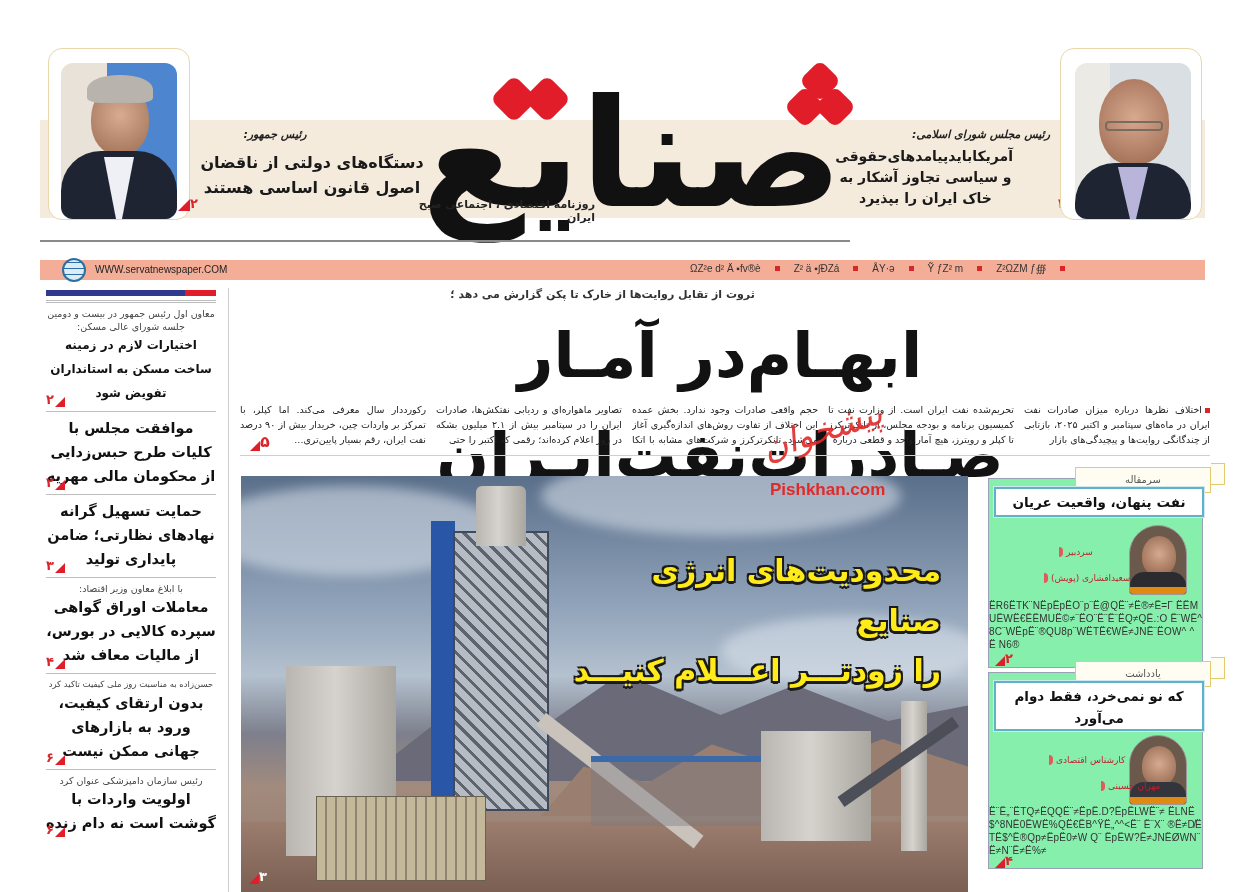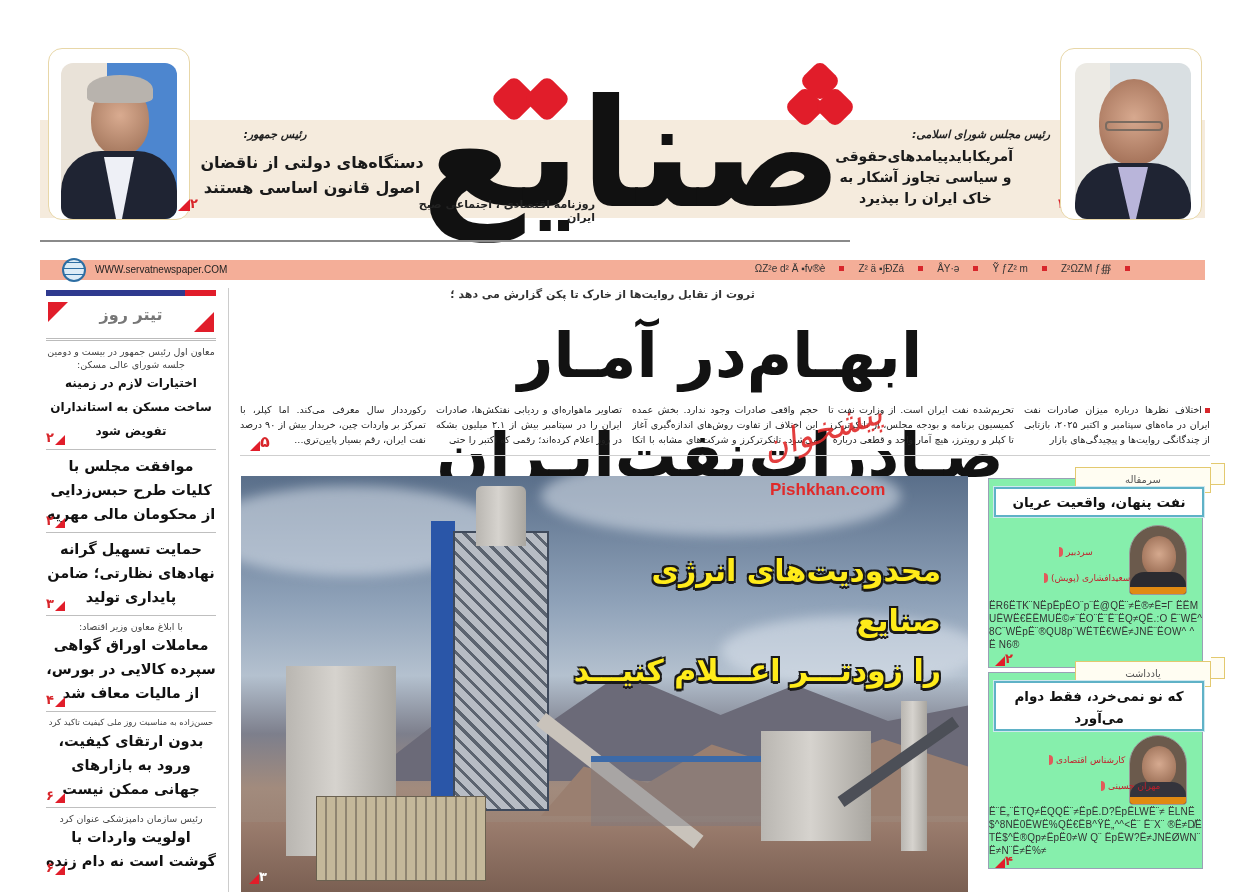"ΩZ²e d² Ä ▪fv®è" .bar-items { justify-content: center -> flex-start }
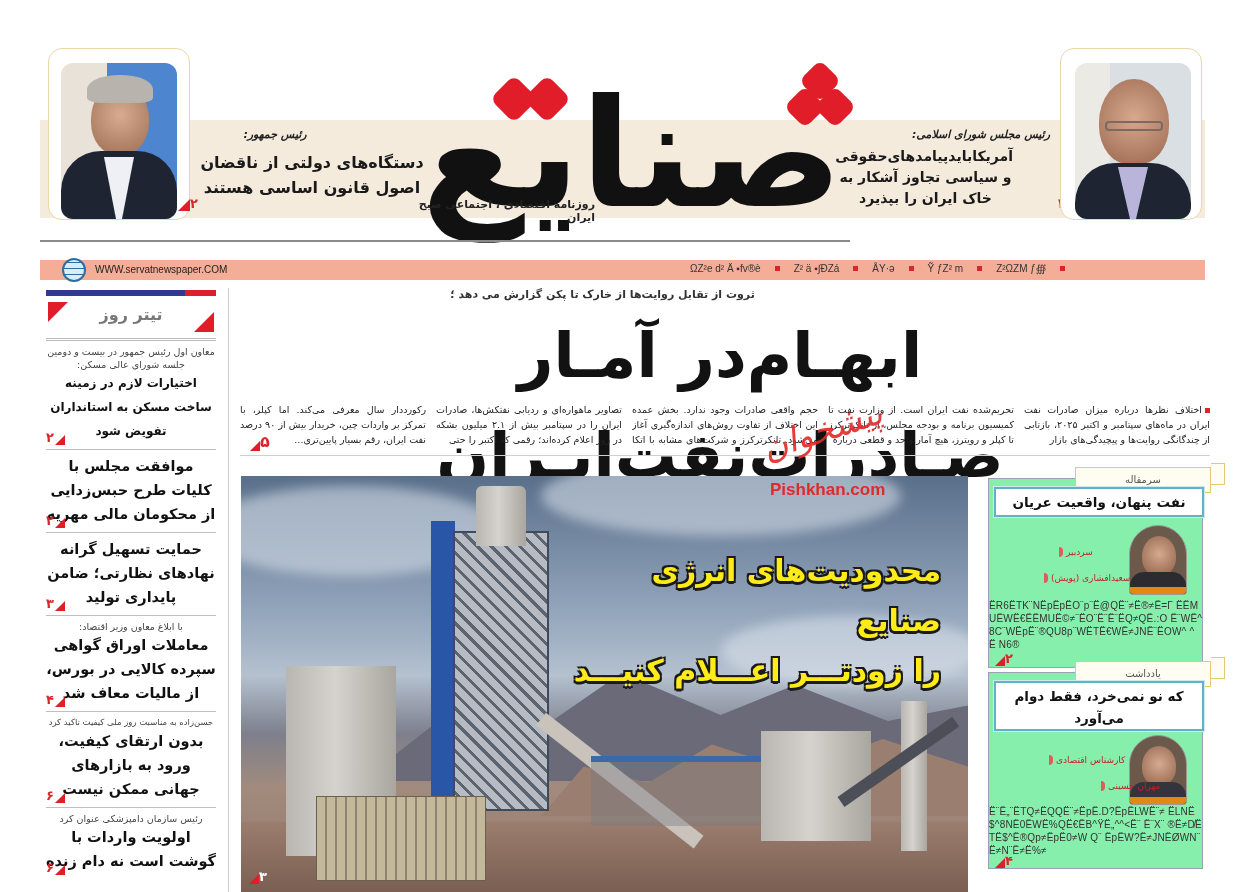"تیتر روز" div.tt-title { html: <div> <span></span> <span>تیتر روز</span> <span></span> </div> -> none }
